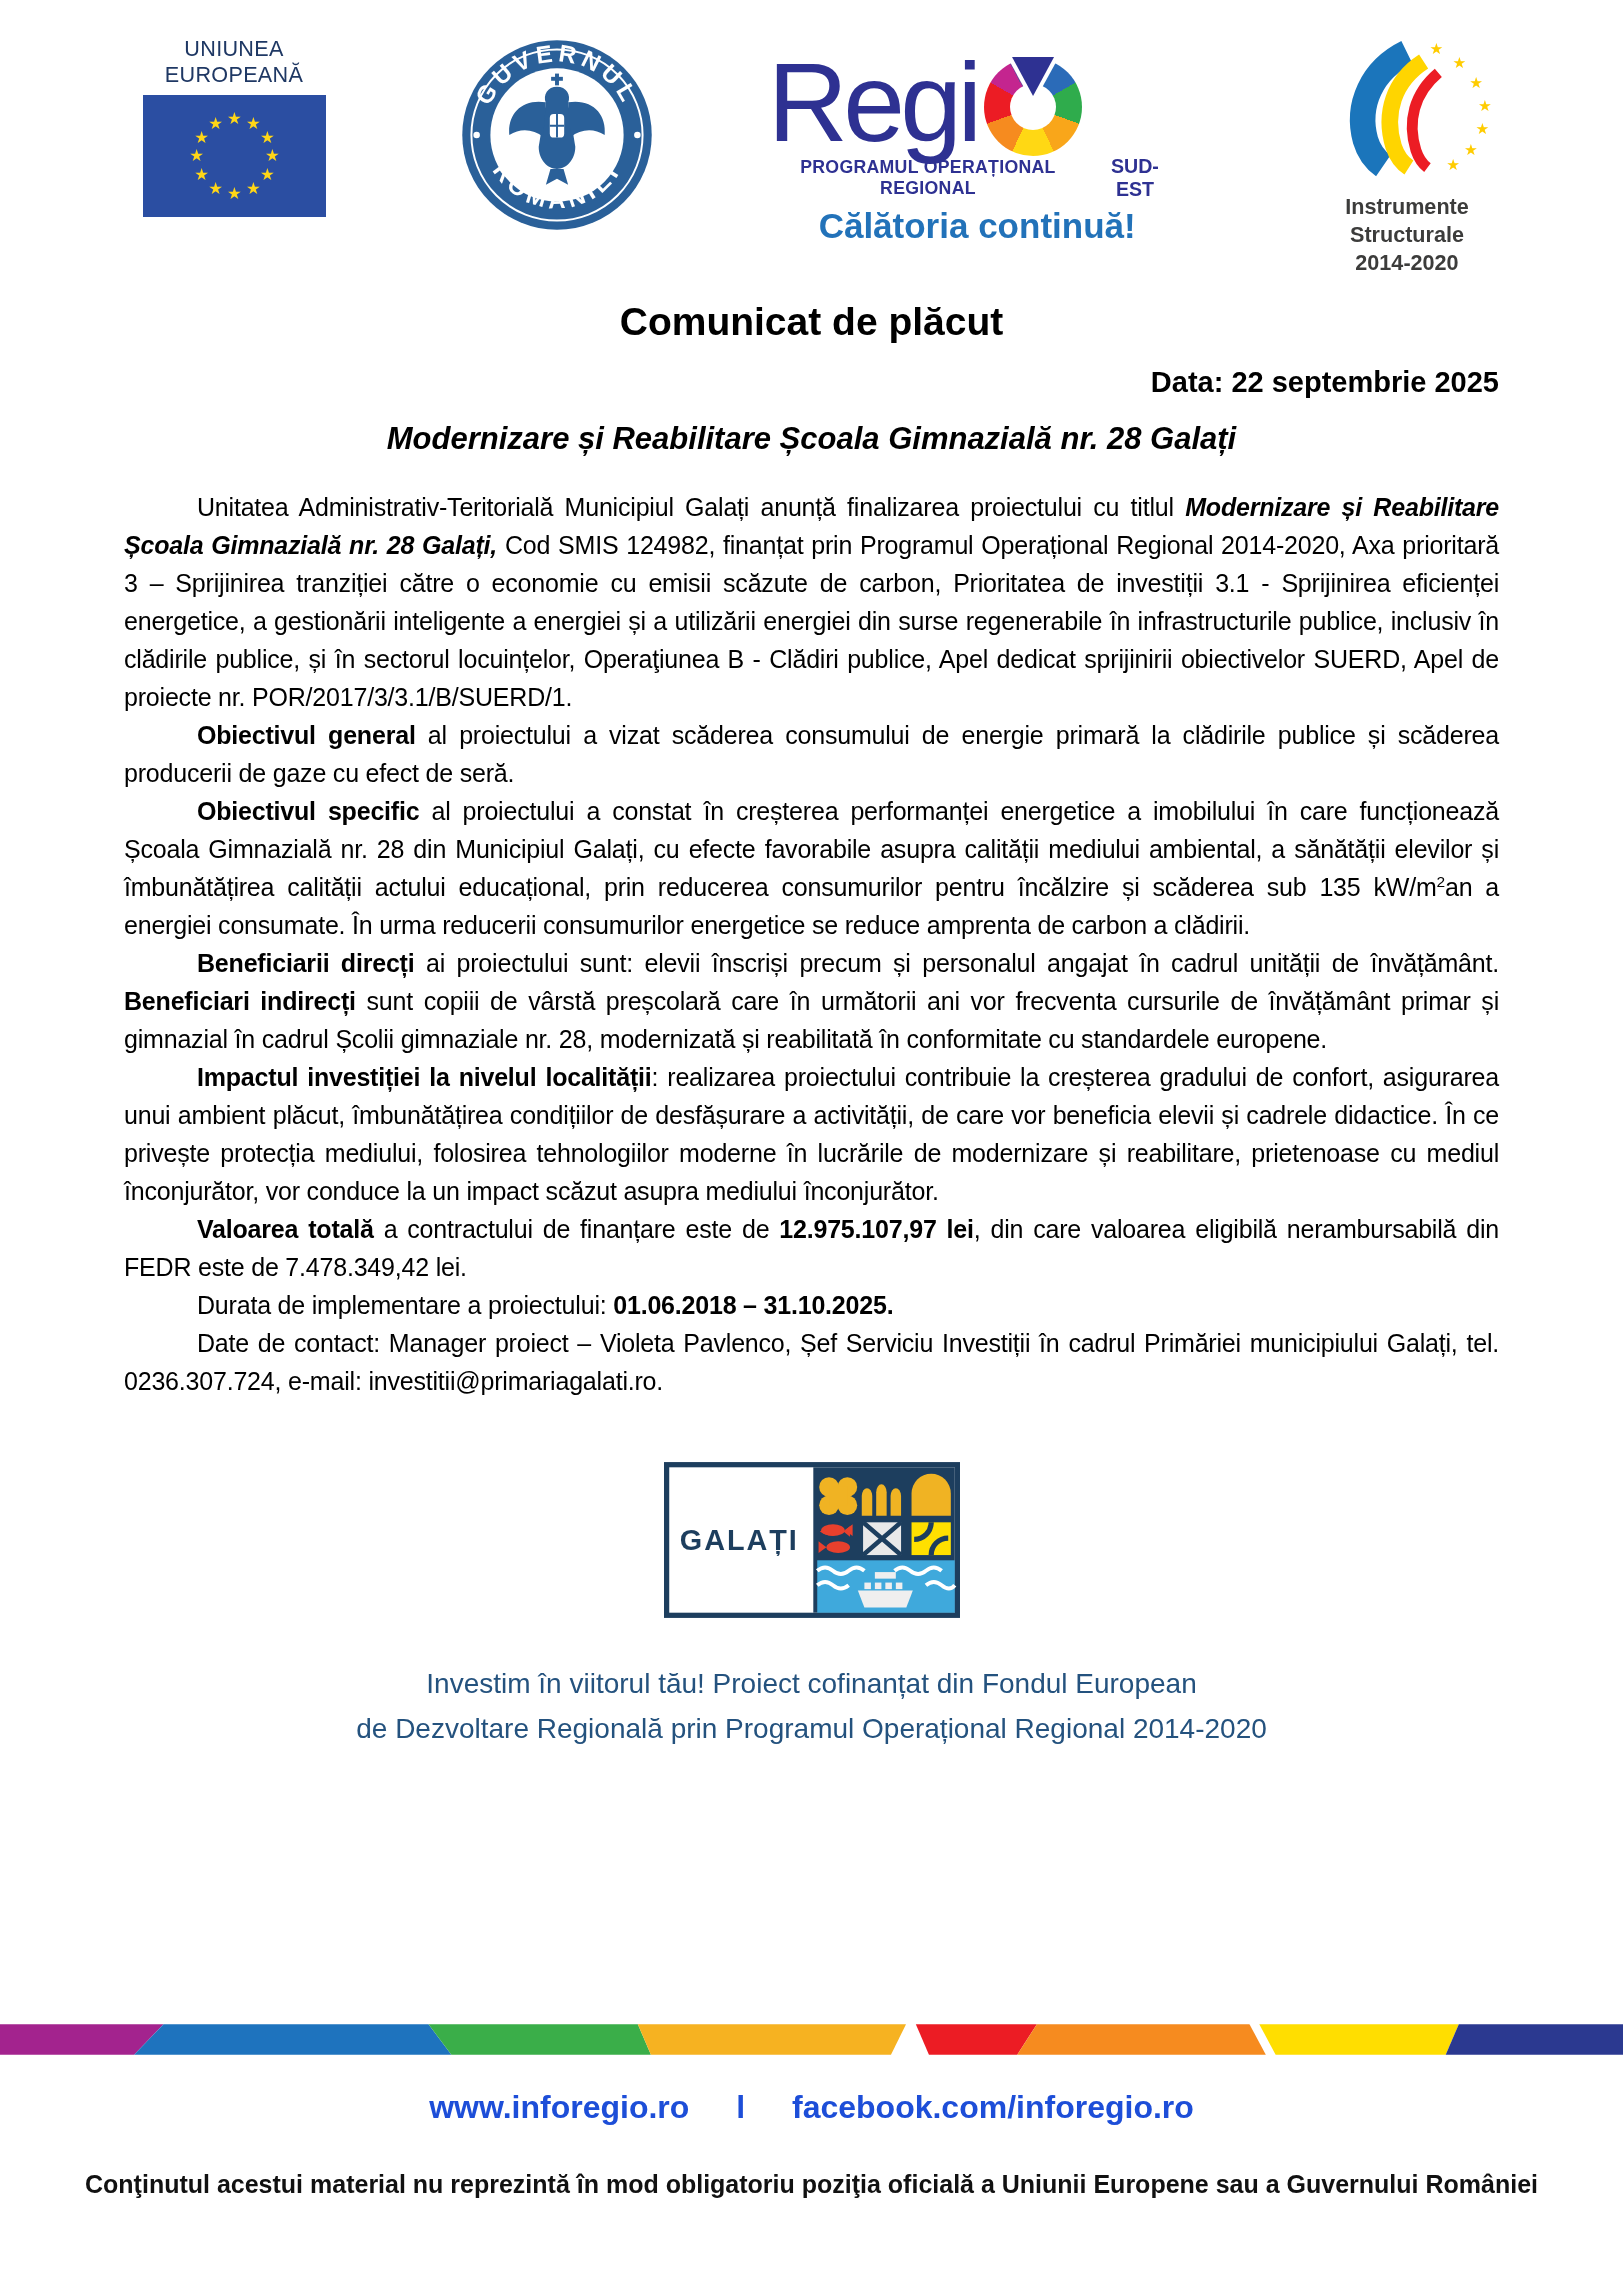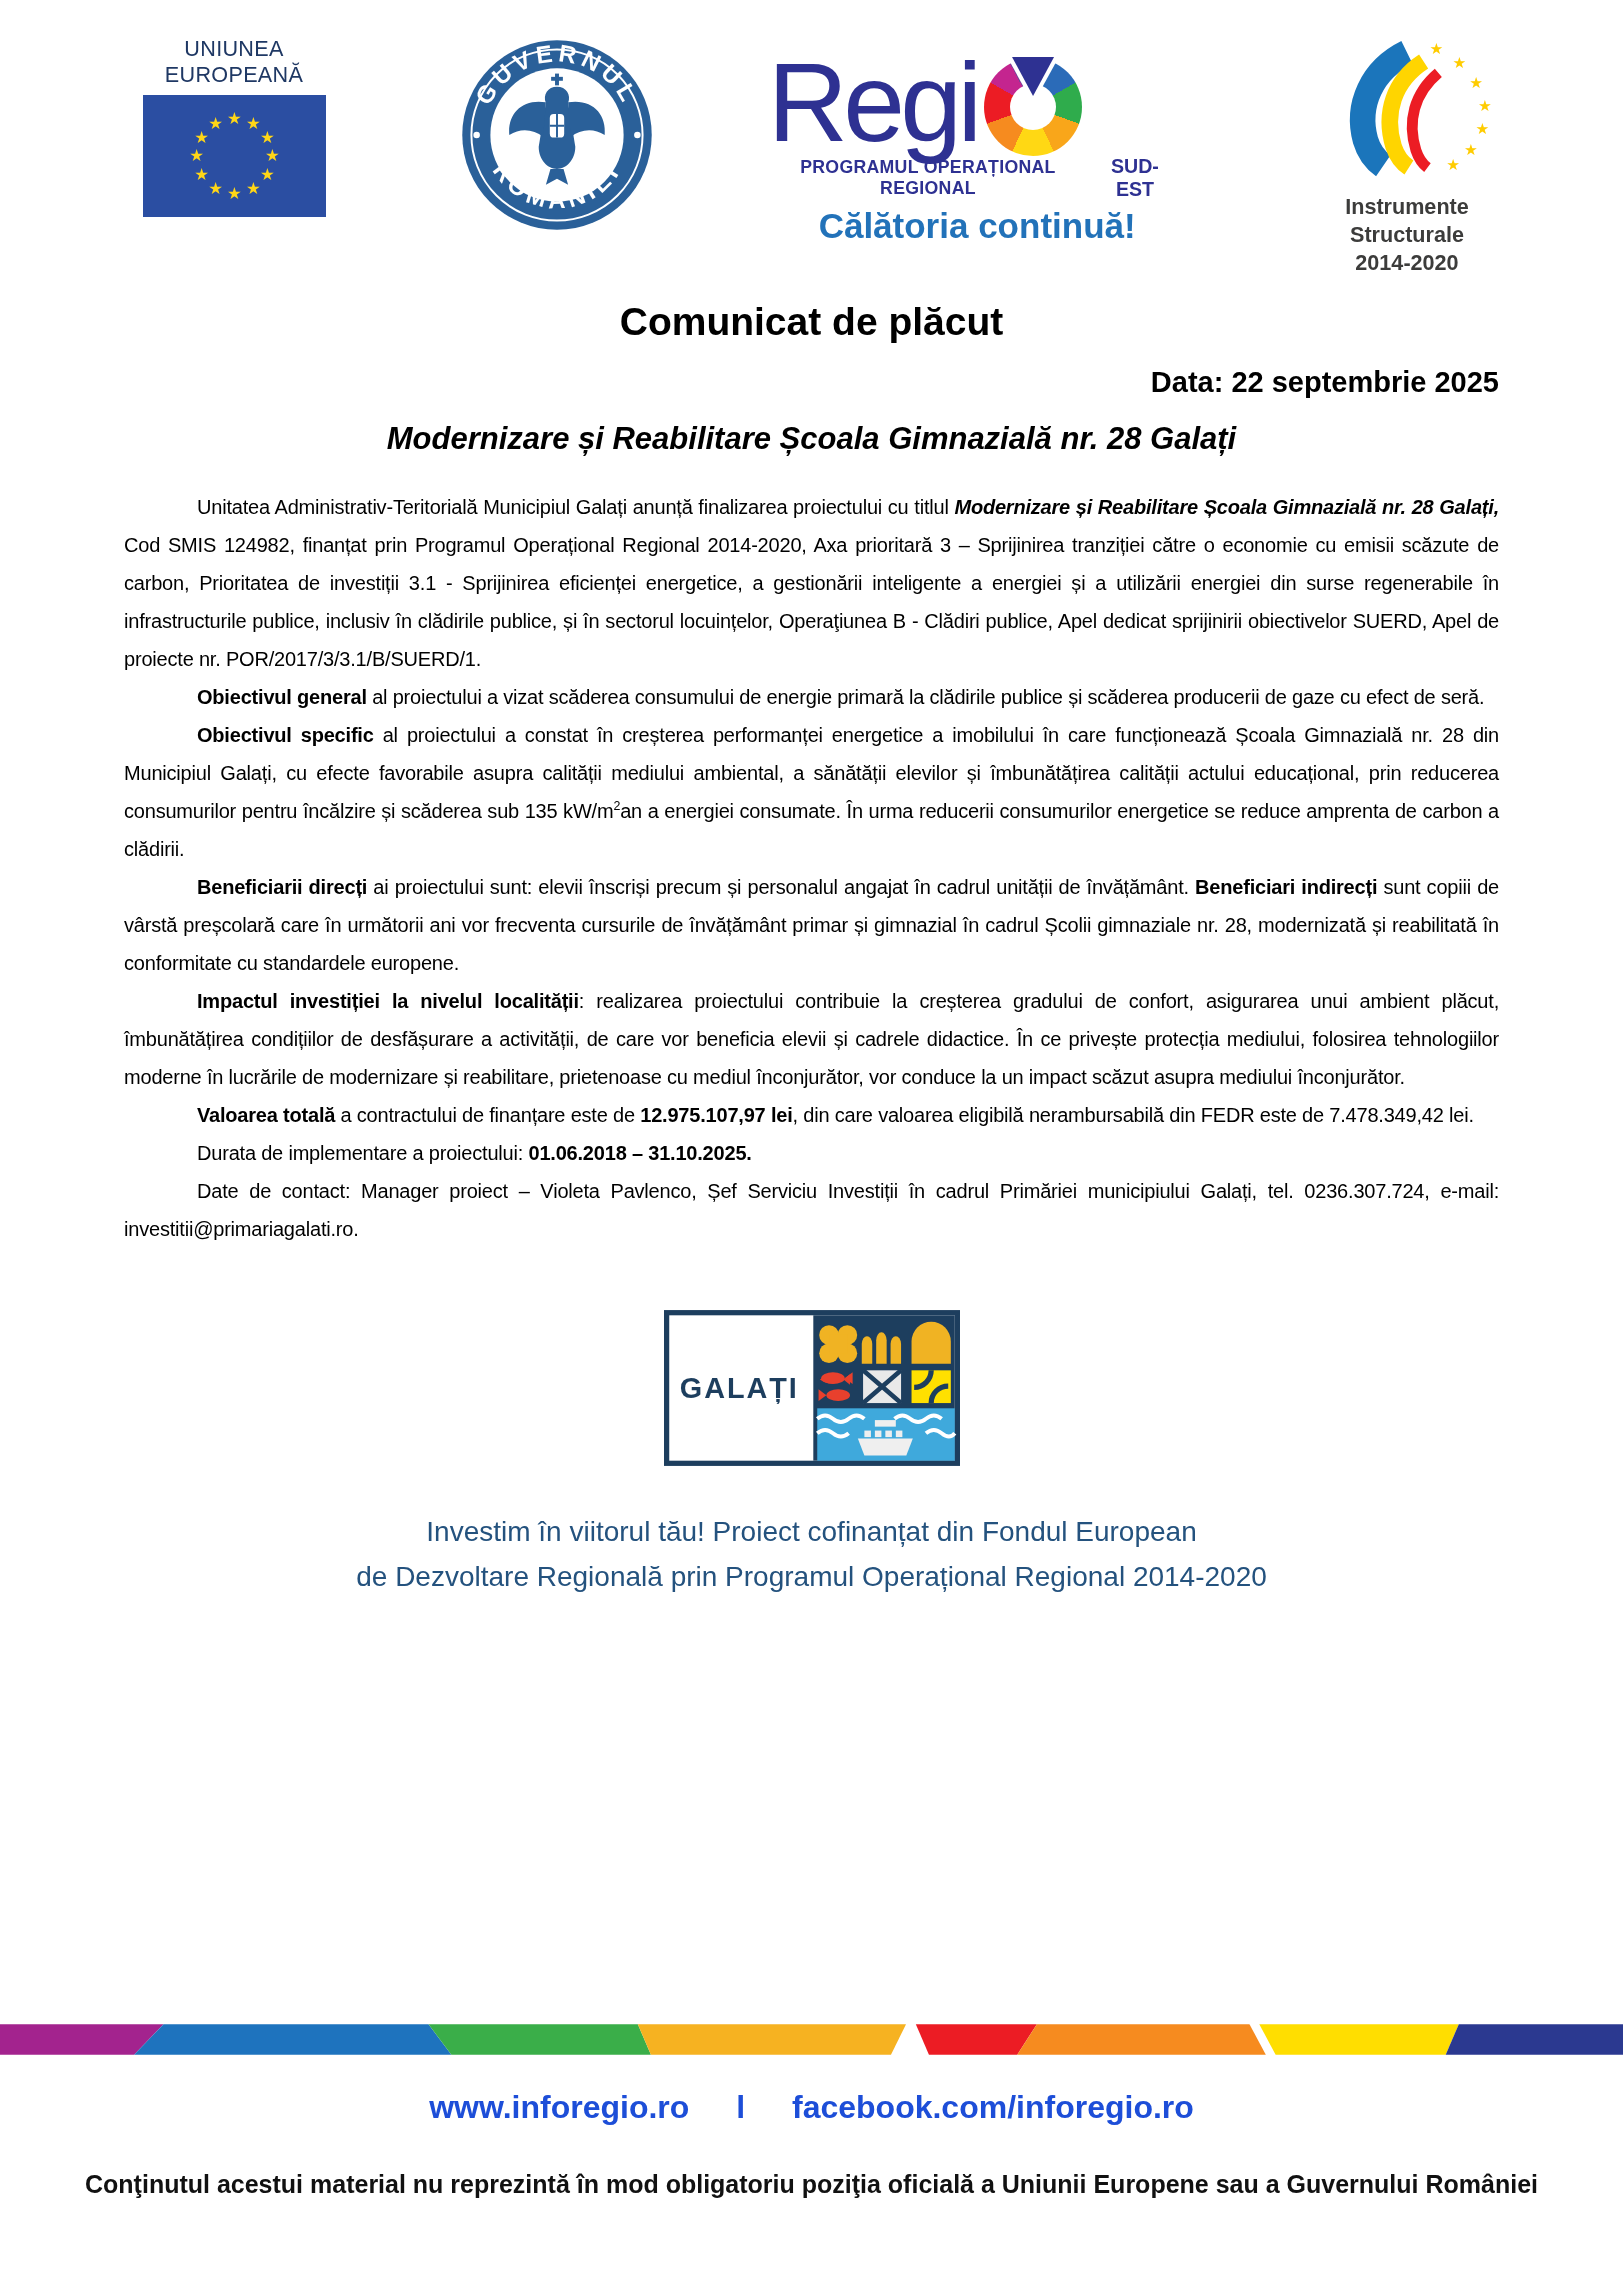"Unitatea Administrativ-Teritorială" .body-text { font-size: 20px -> 25px }
